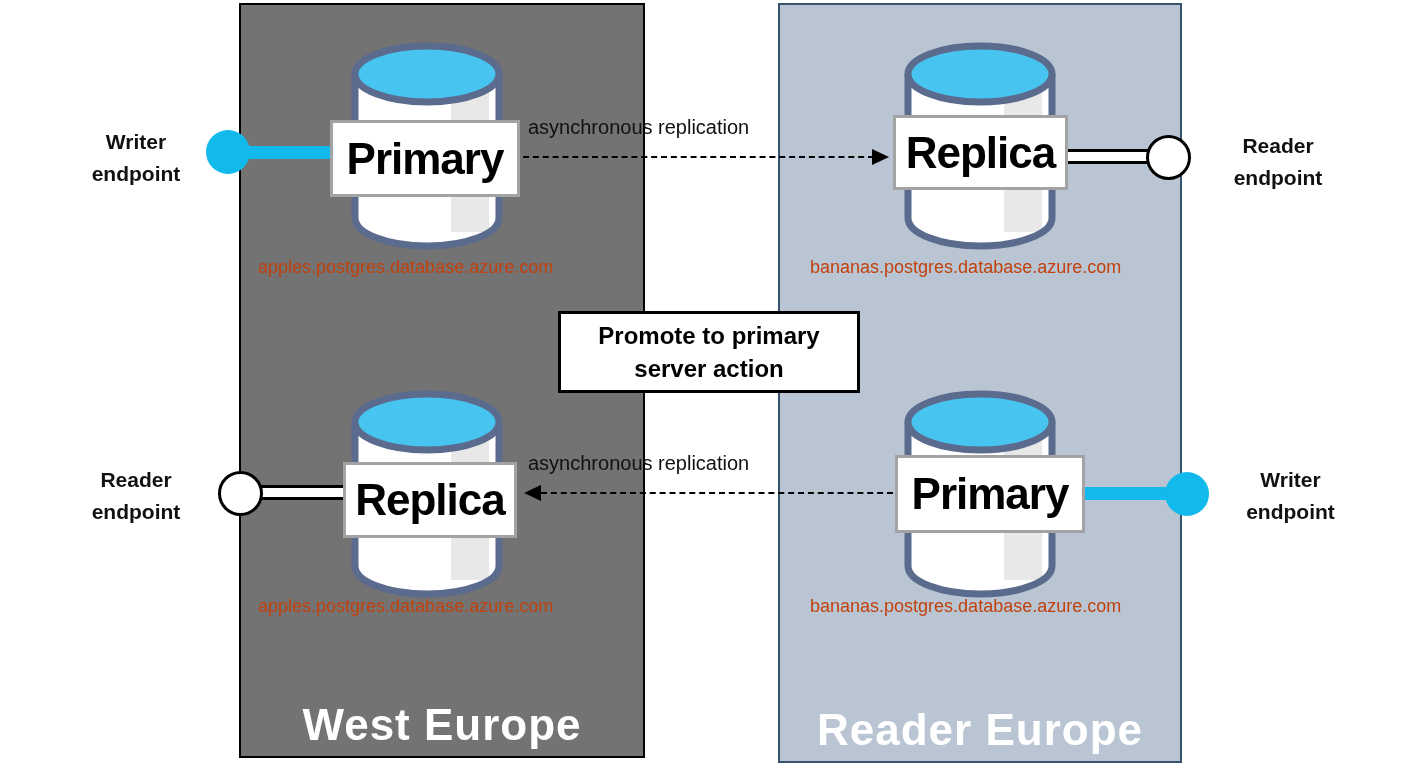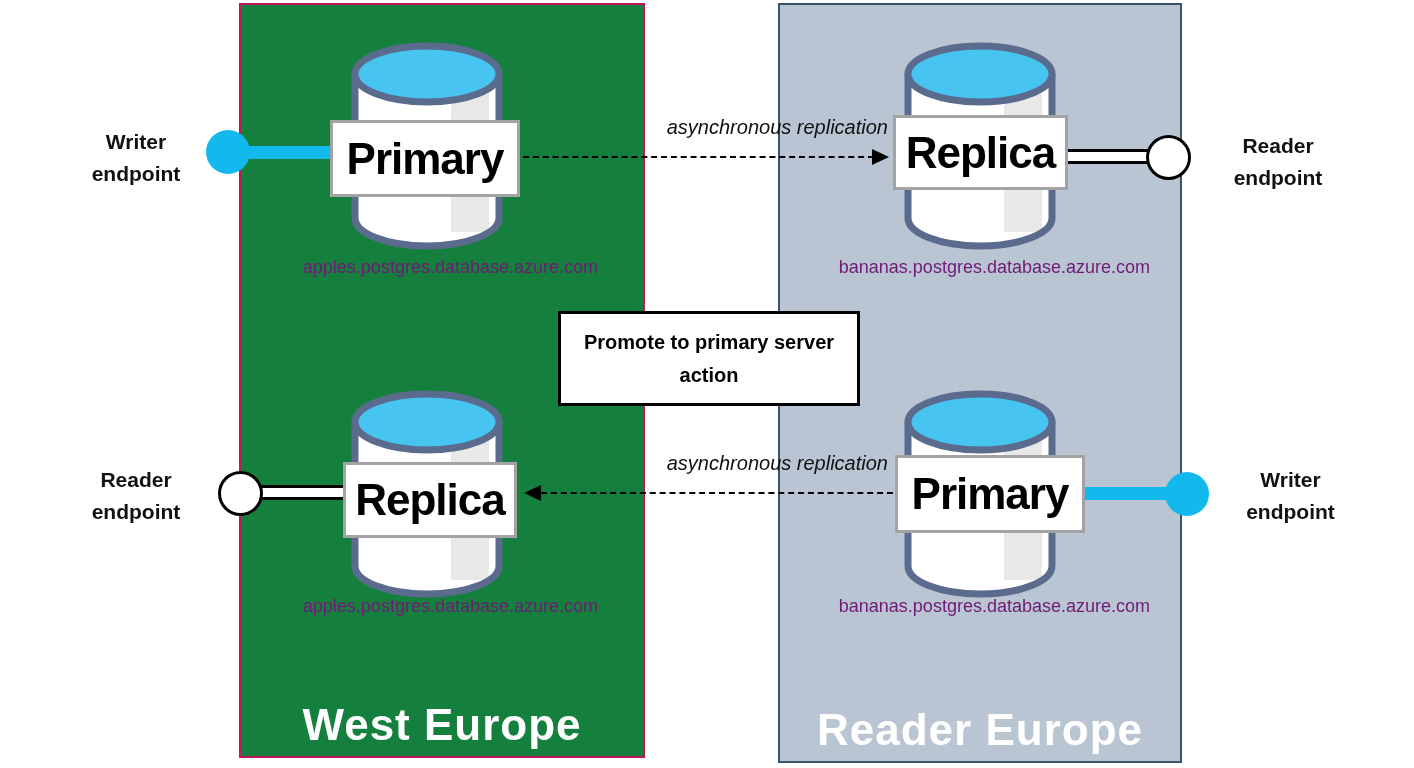"asynchronous replication" .async-label { font-style: italic -> none; text-align: right -> left }
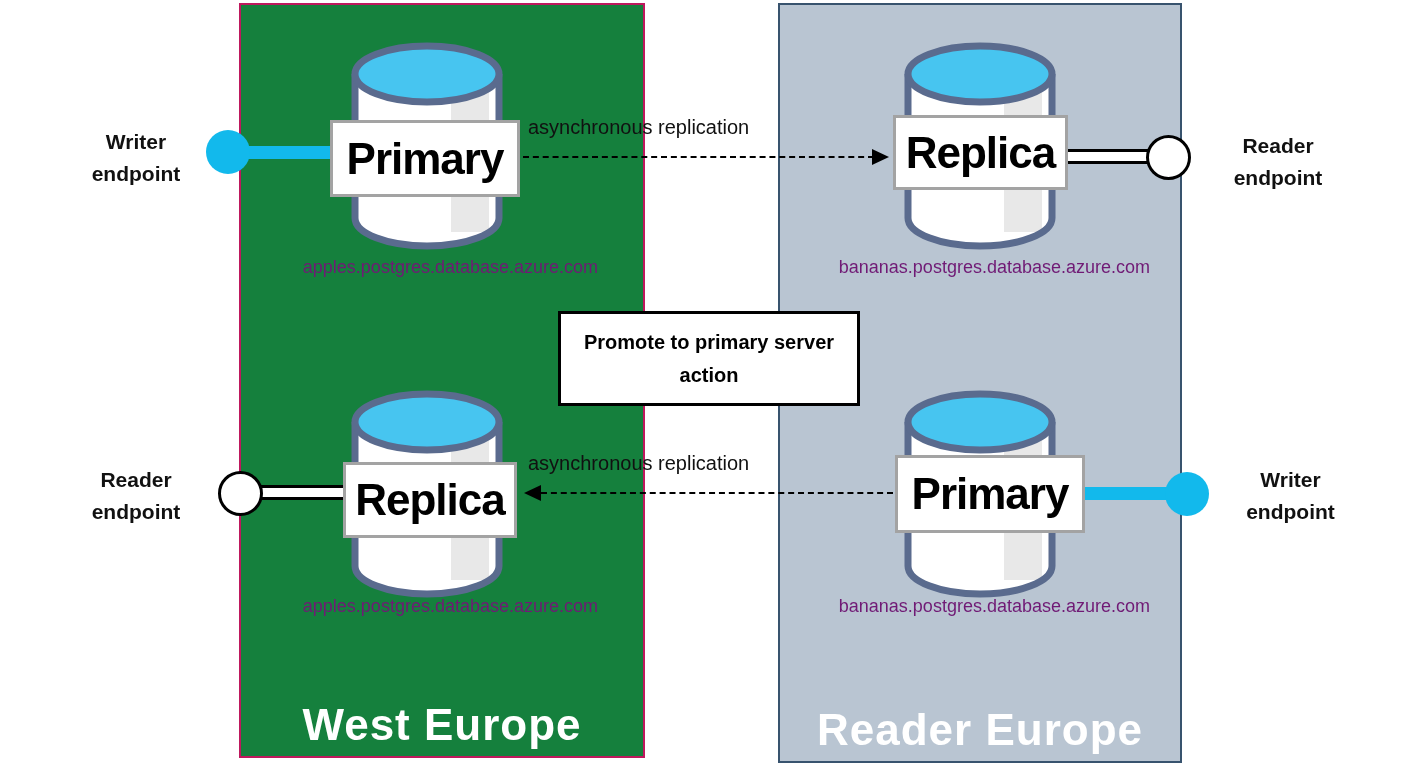"apples.postgres.database.azure.com" .hostname { color: #701a75 -> #c2410c; text-align: right -> left }
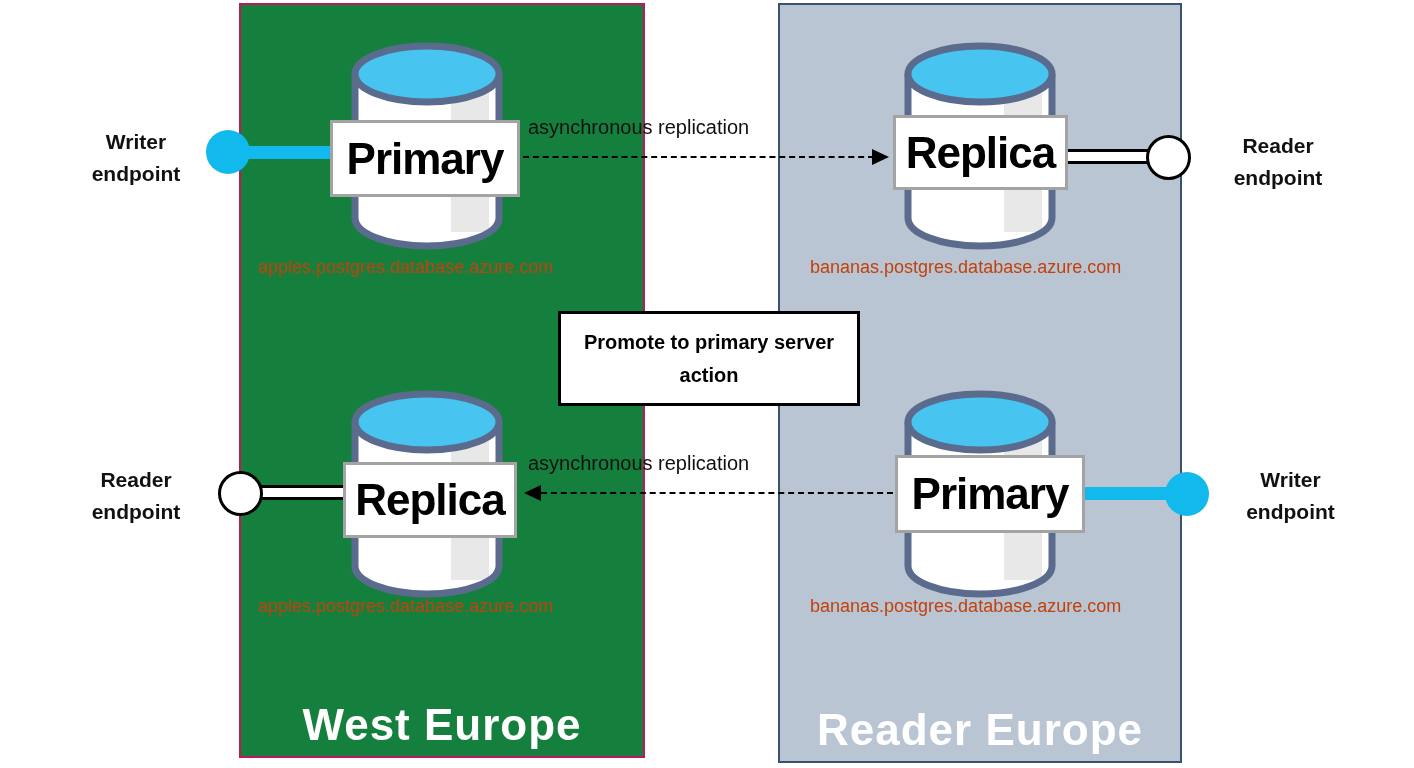"Promote to primary server action" .action-box { font-size: 20px -> 24px; height: 95px -> 82px }
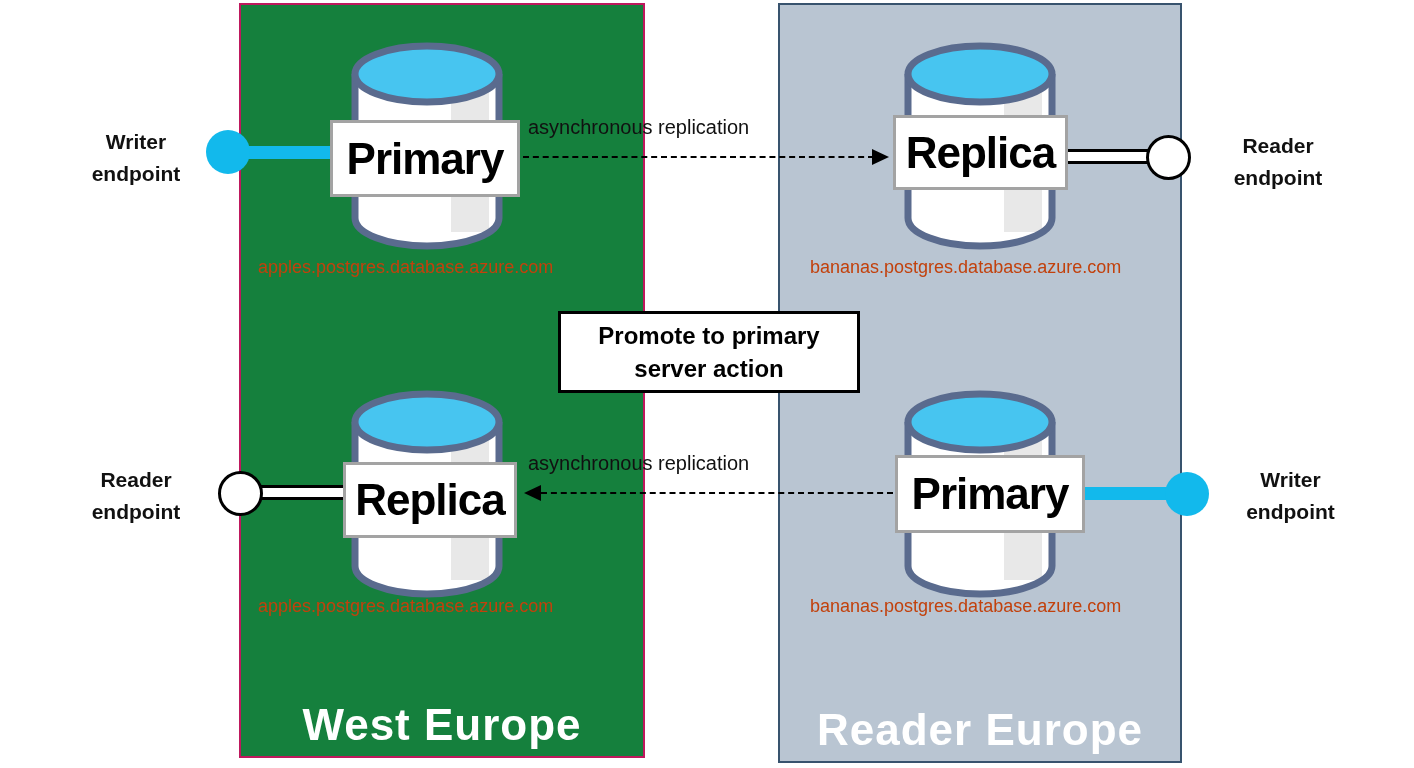"West Europe" .region.west { background: #15803d -> #737373; border: 2px solid #be185d -> 2px solid #000000 }
